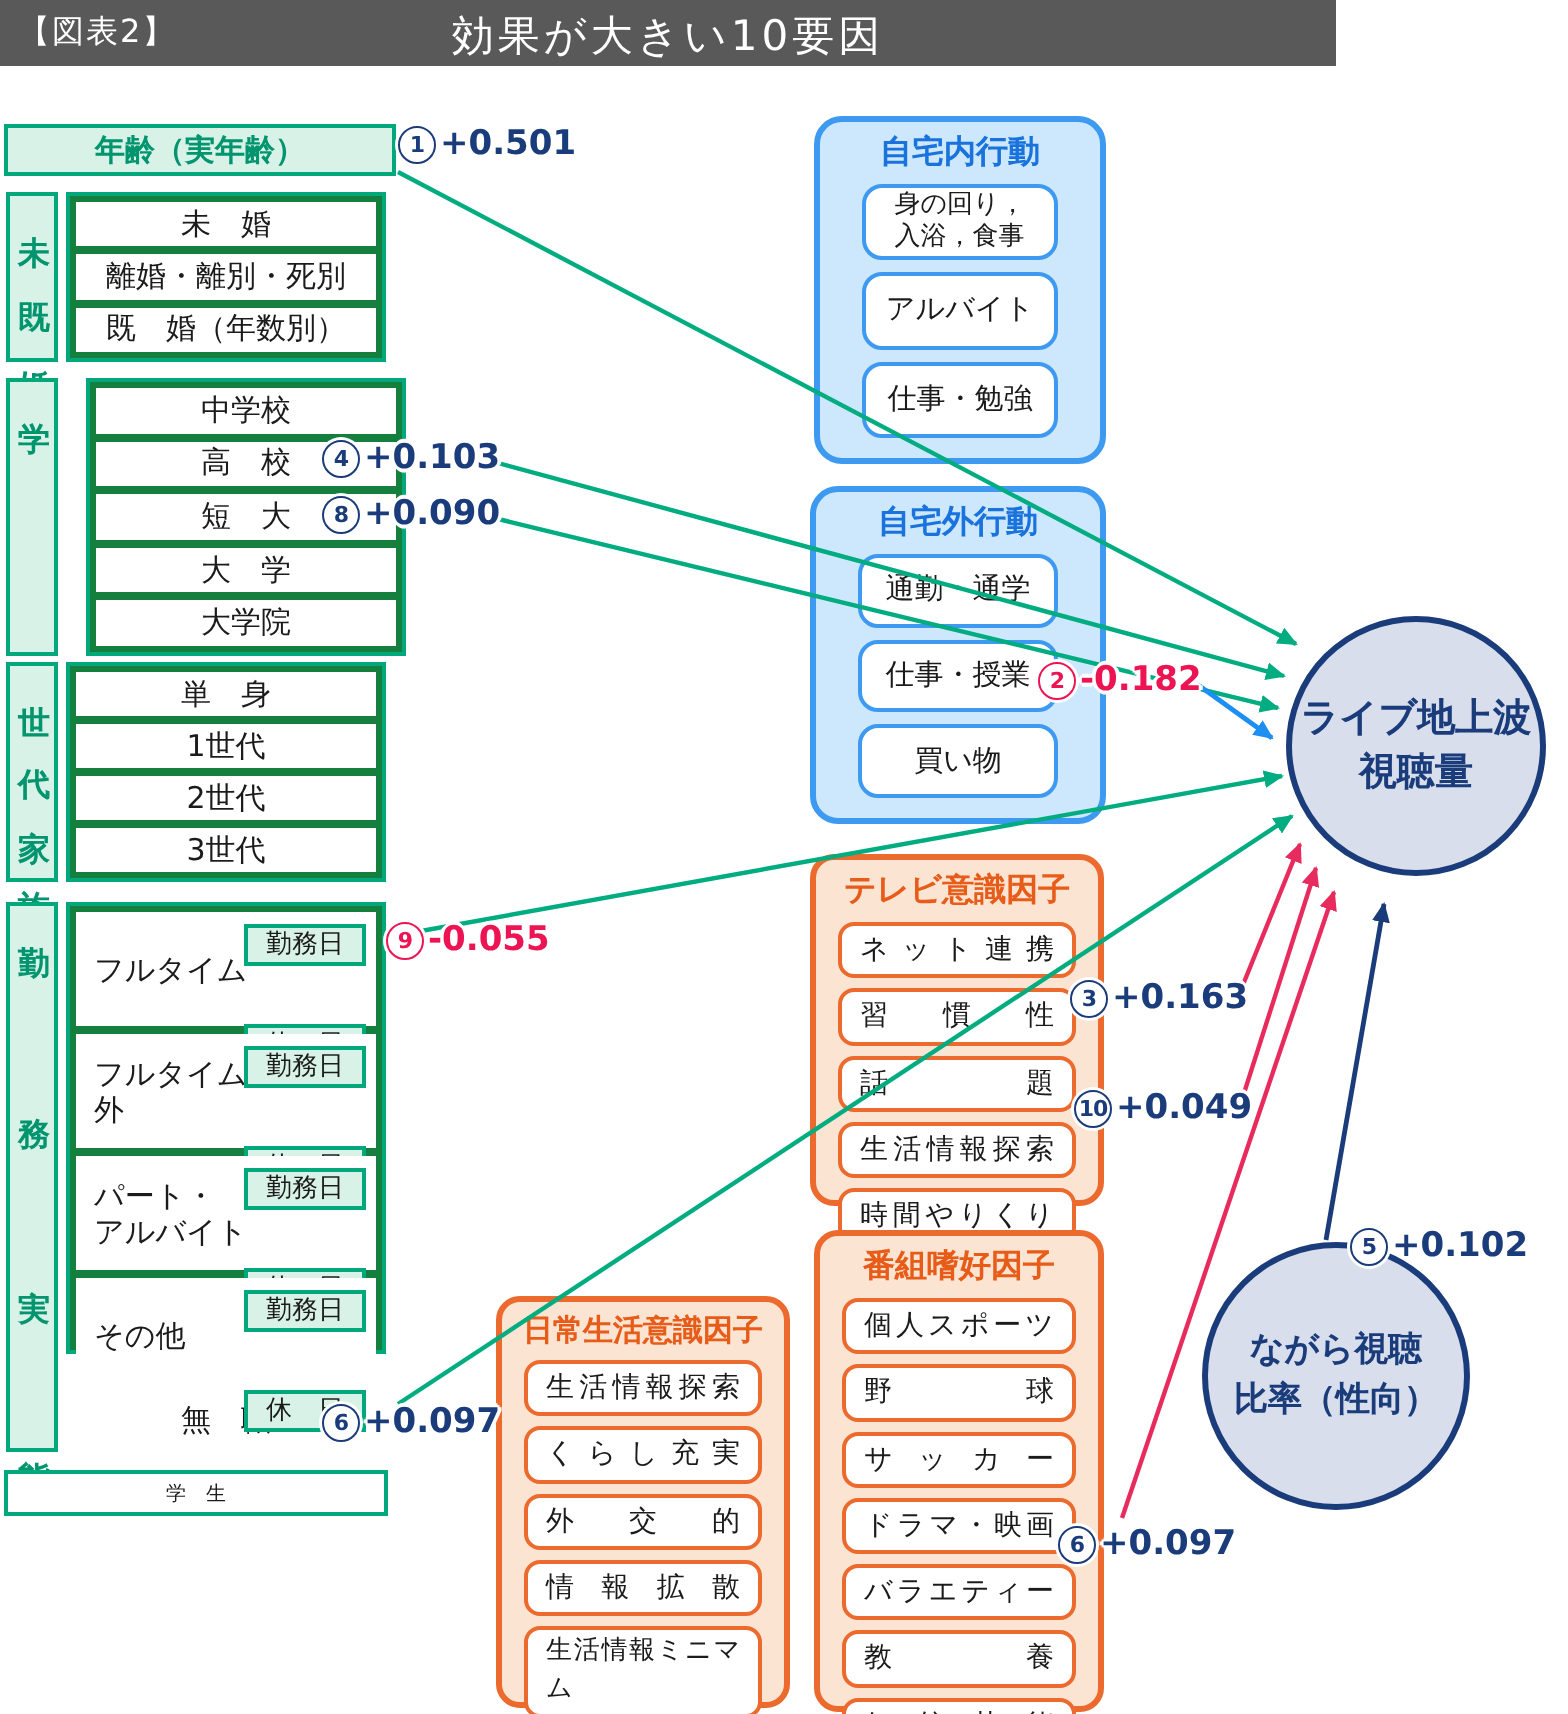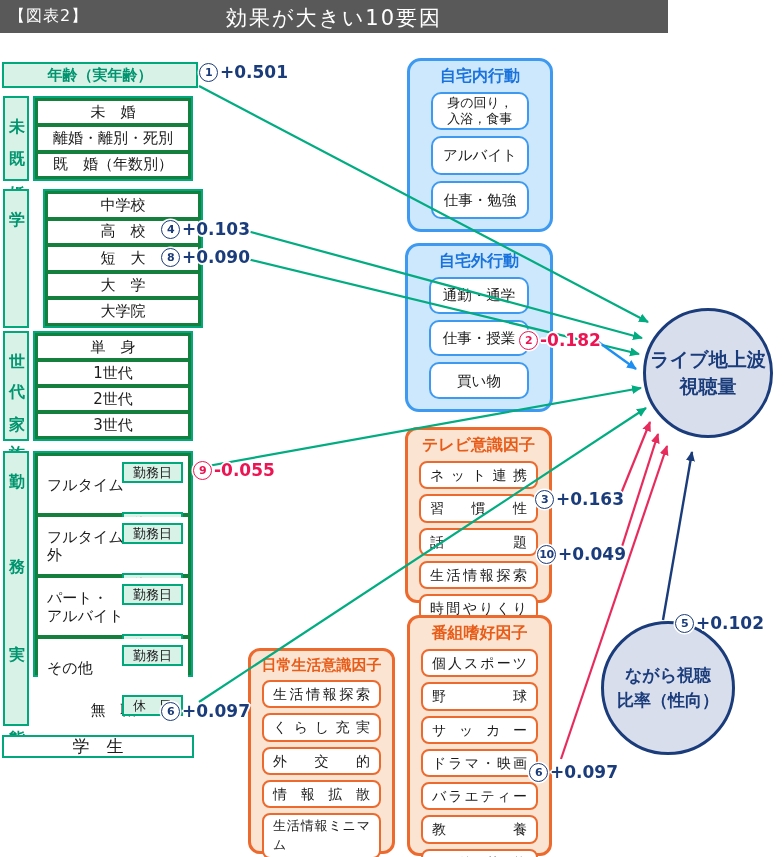"学 生" .whitebox { font-size: 17px -> 10px }
